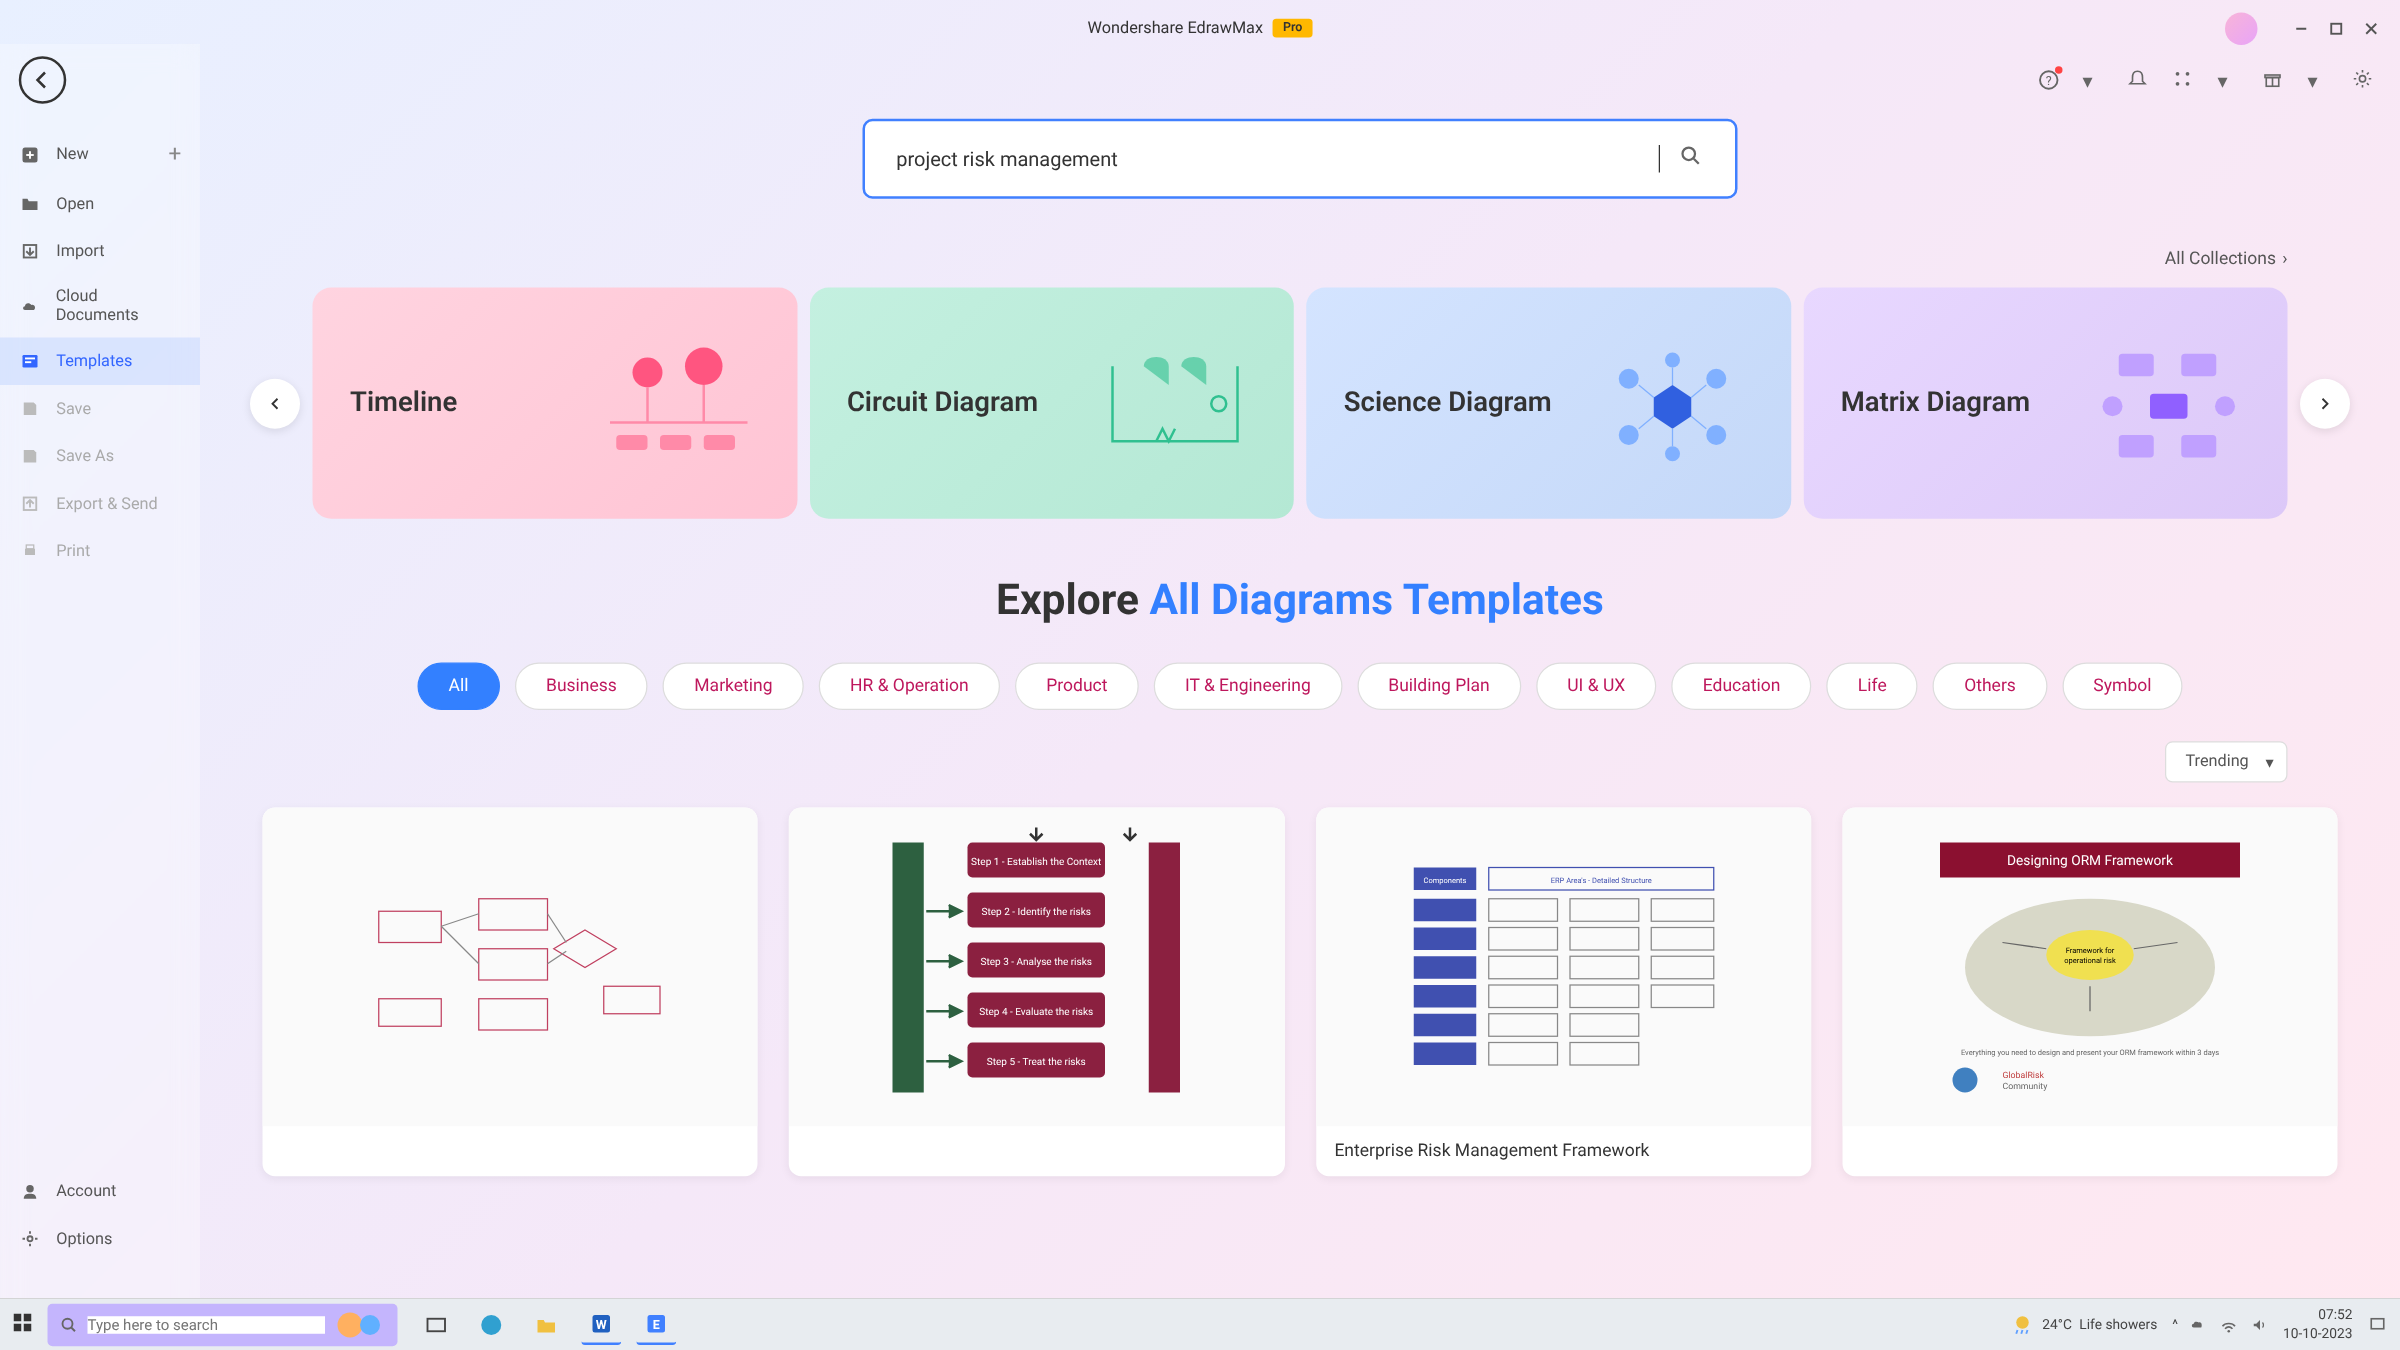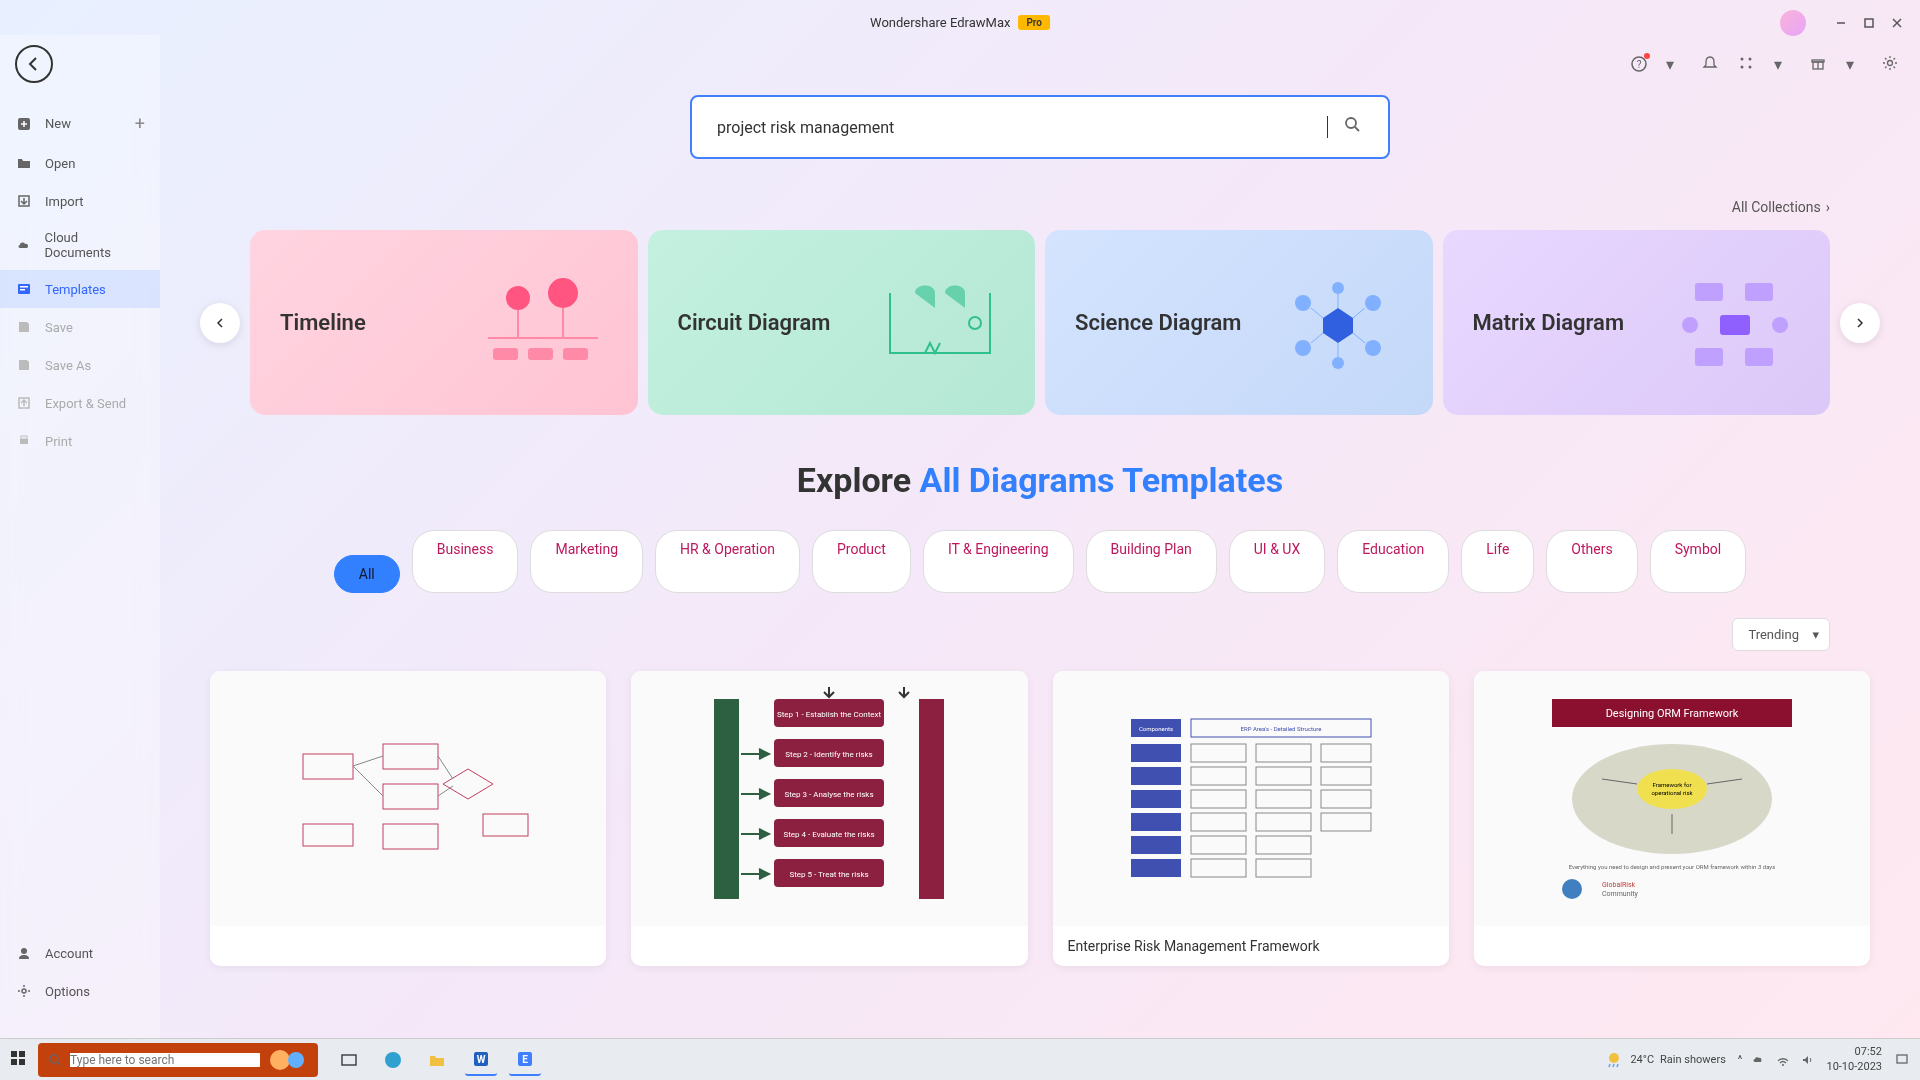"All" .chip.active { color: #0f172a -> #ffffff; margin-top: 25px -> none }
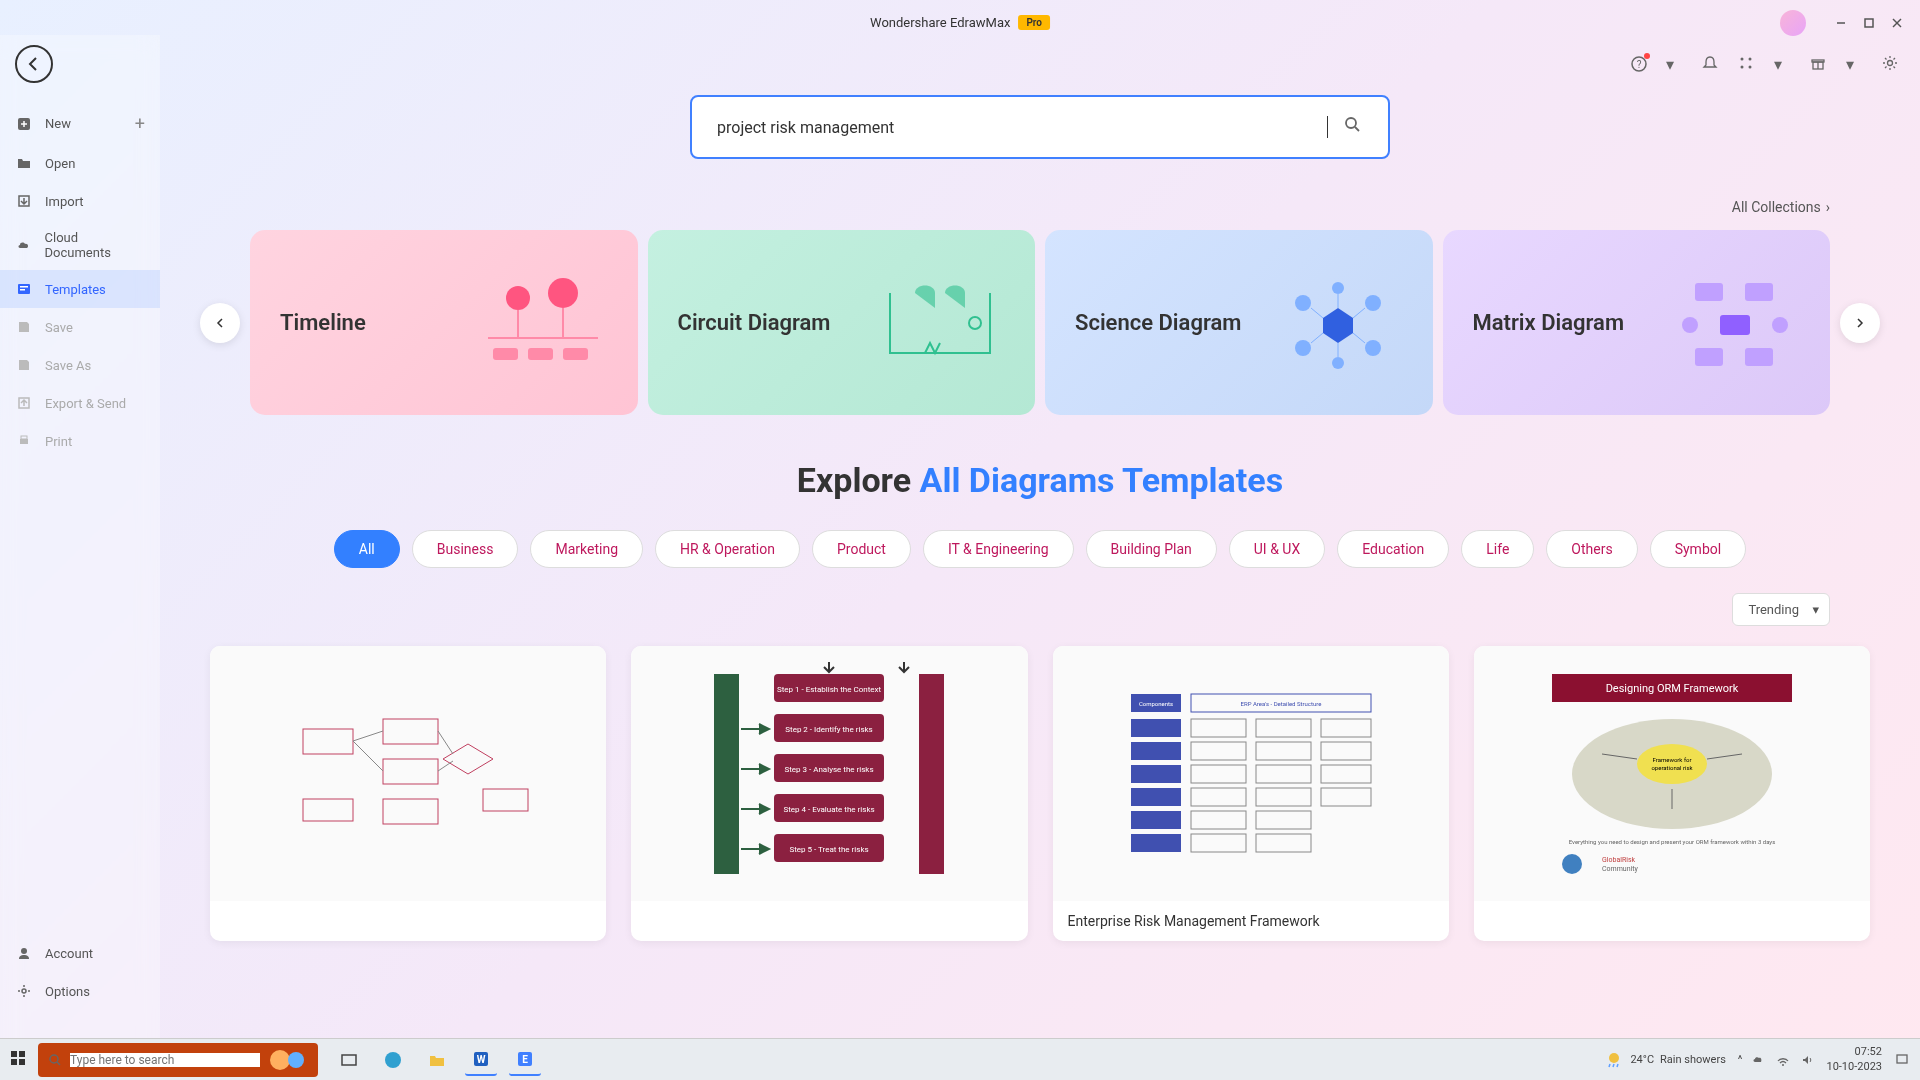"Type here to search" .task-search { background: #c2410c -> #c4b5fd }
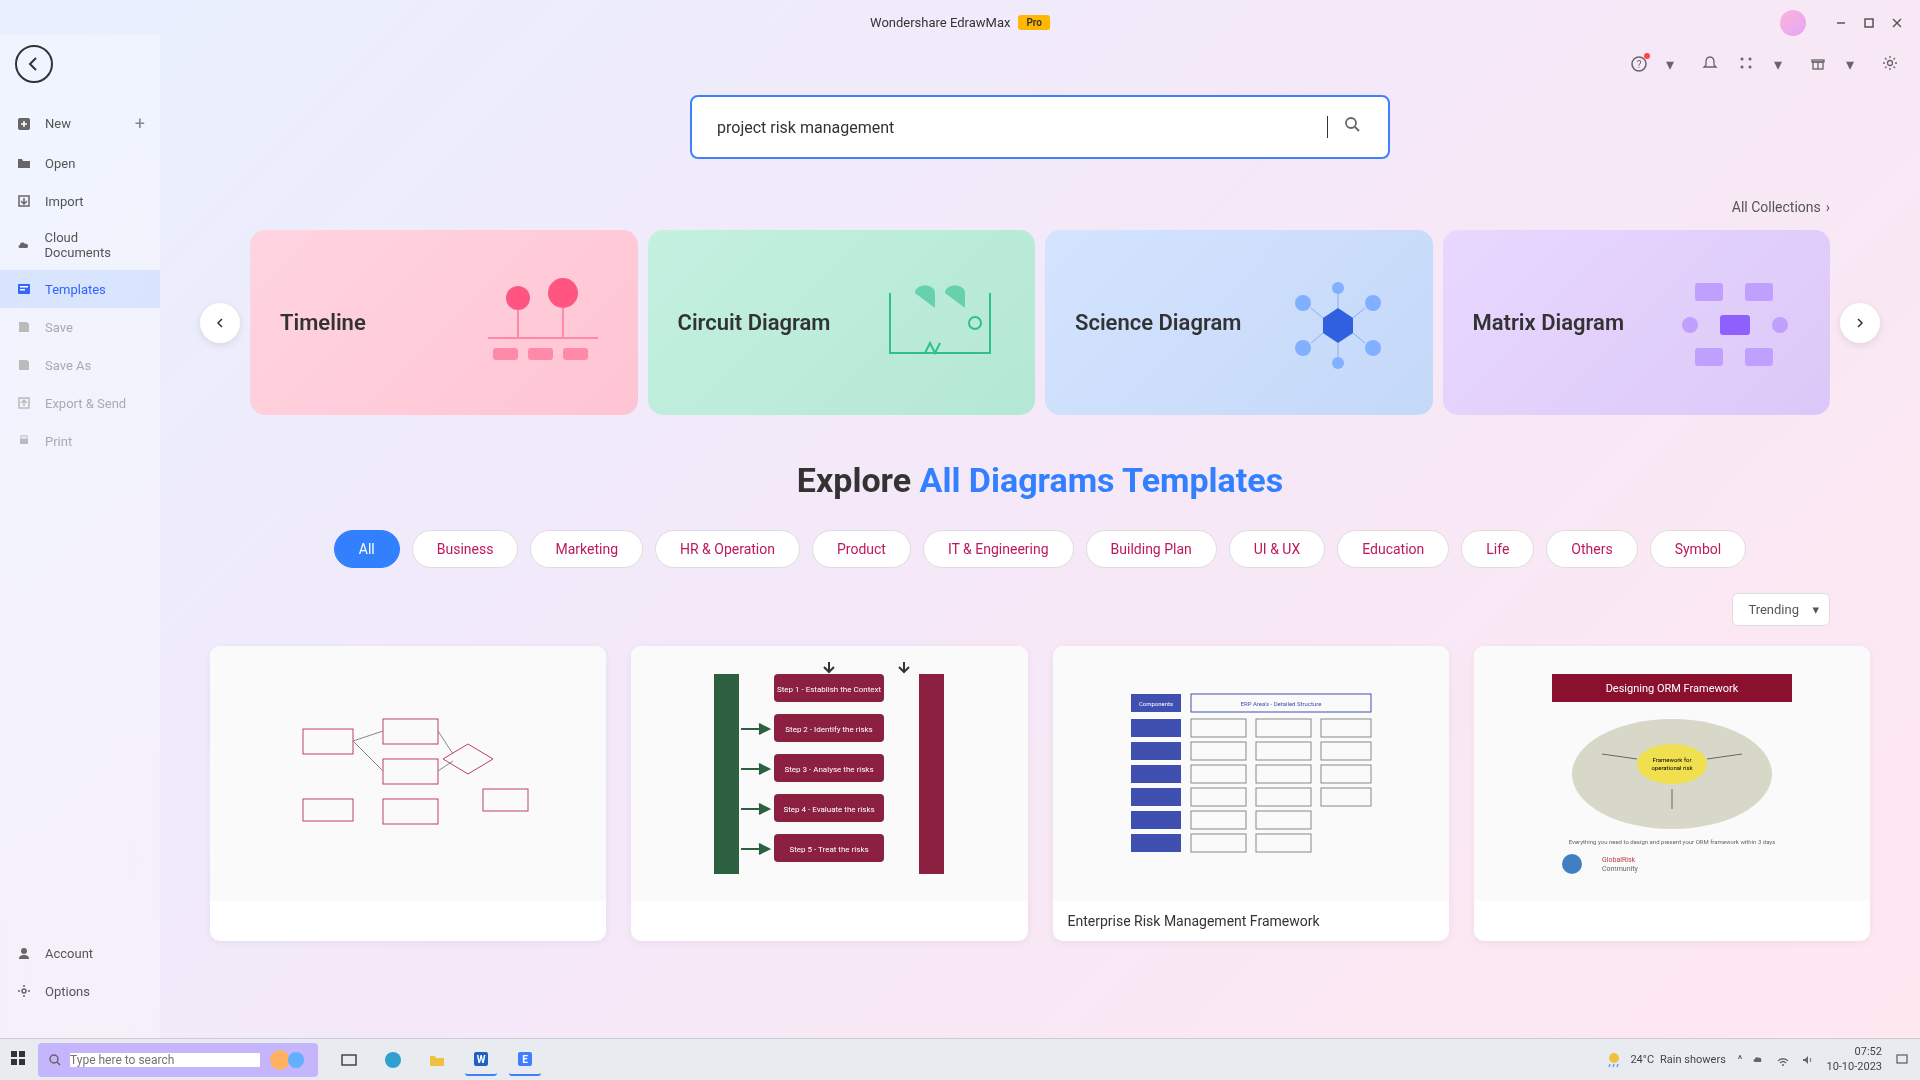"Rain showers" span { text: Rain -> Life }
